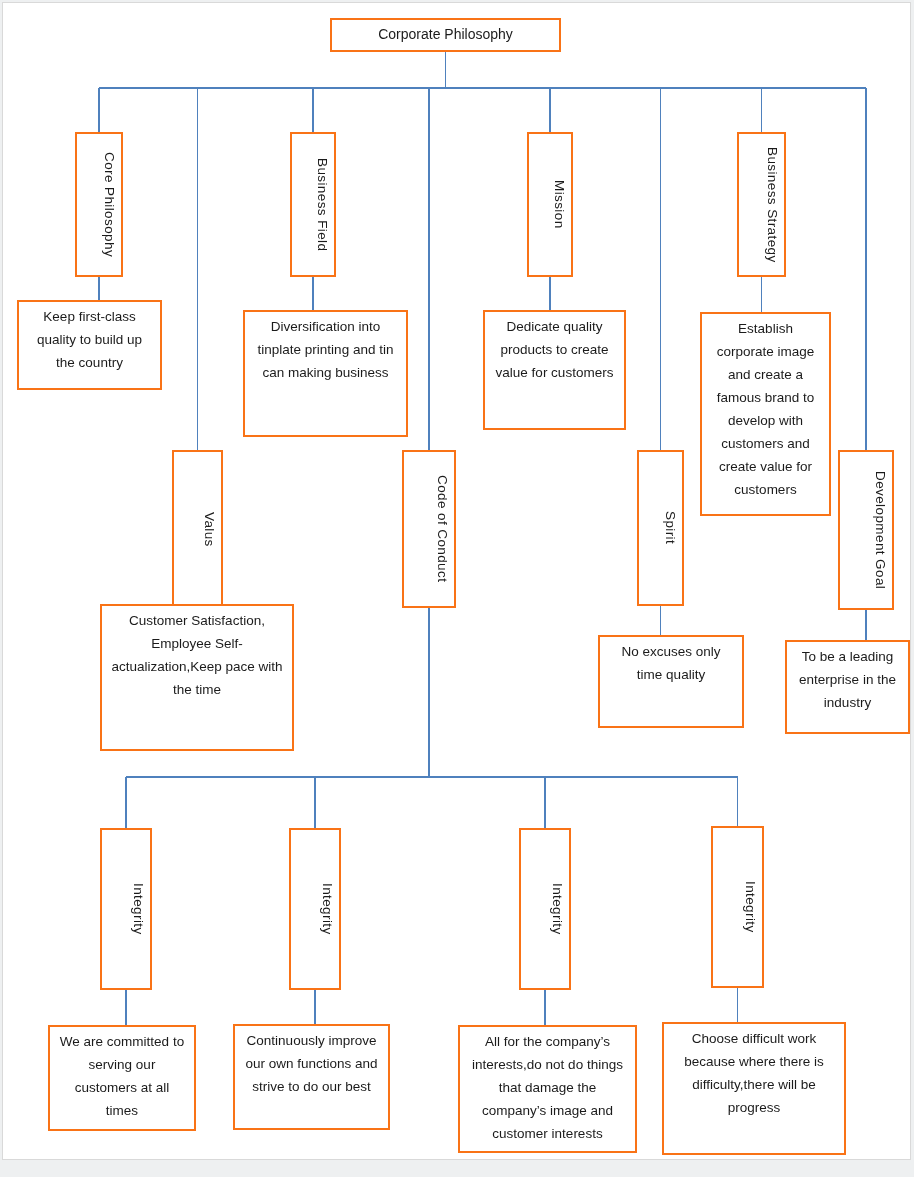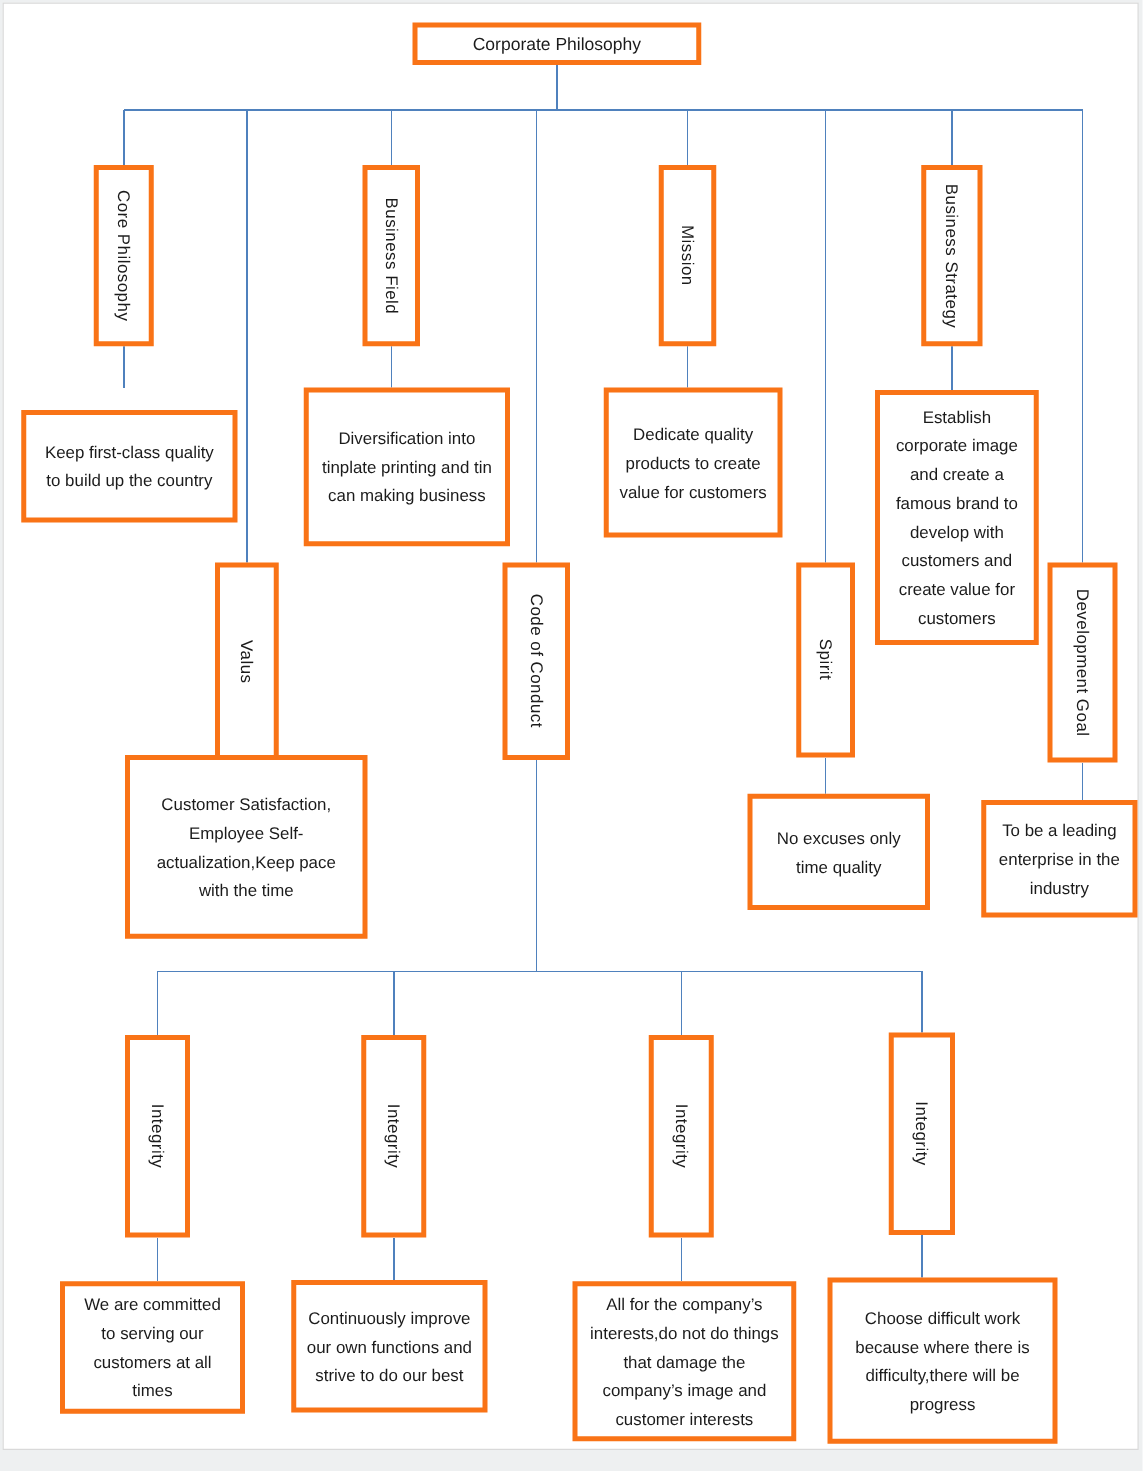"Corporate Philosophy" .node { align-items: center -> flex-start; border: 4px solid #f97316 -> 2px solid #f97316 }
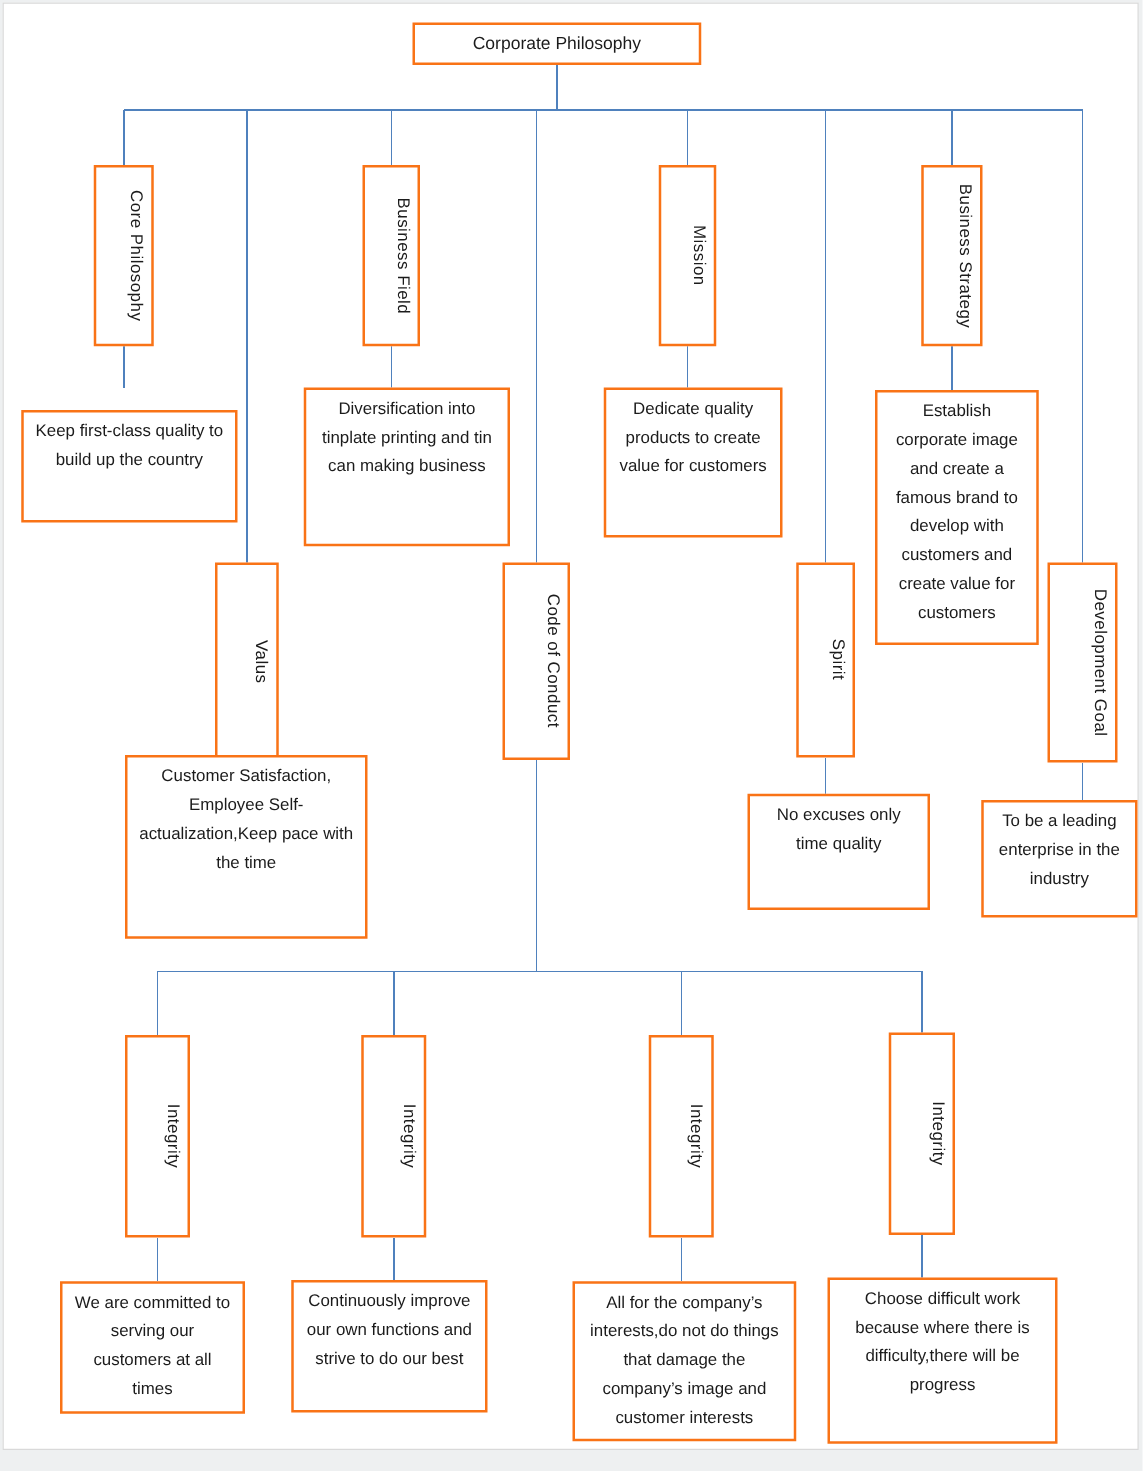"Keep first-class quality to build" div.node { top: 328px -> 300px; width: 173px -> 145px }
